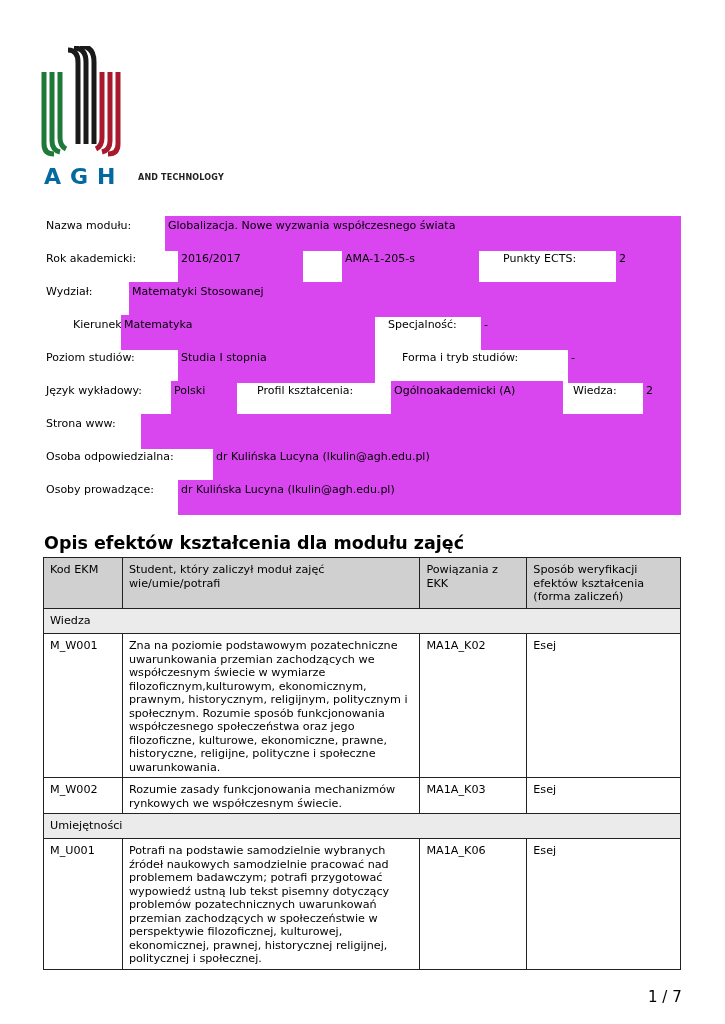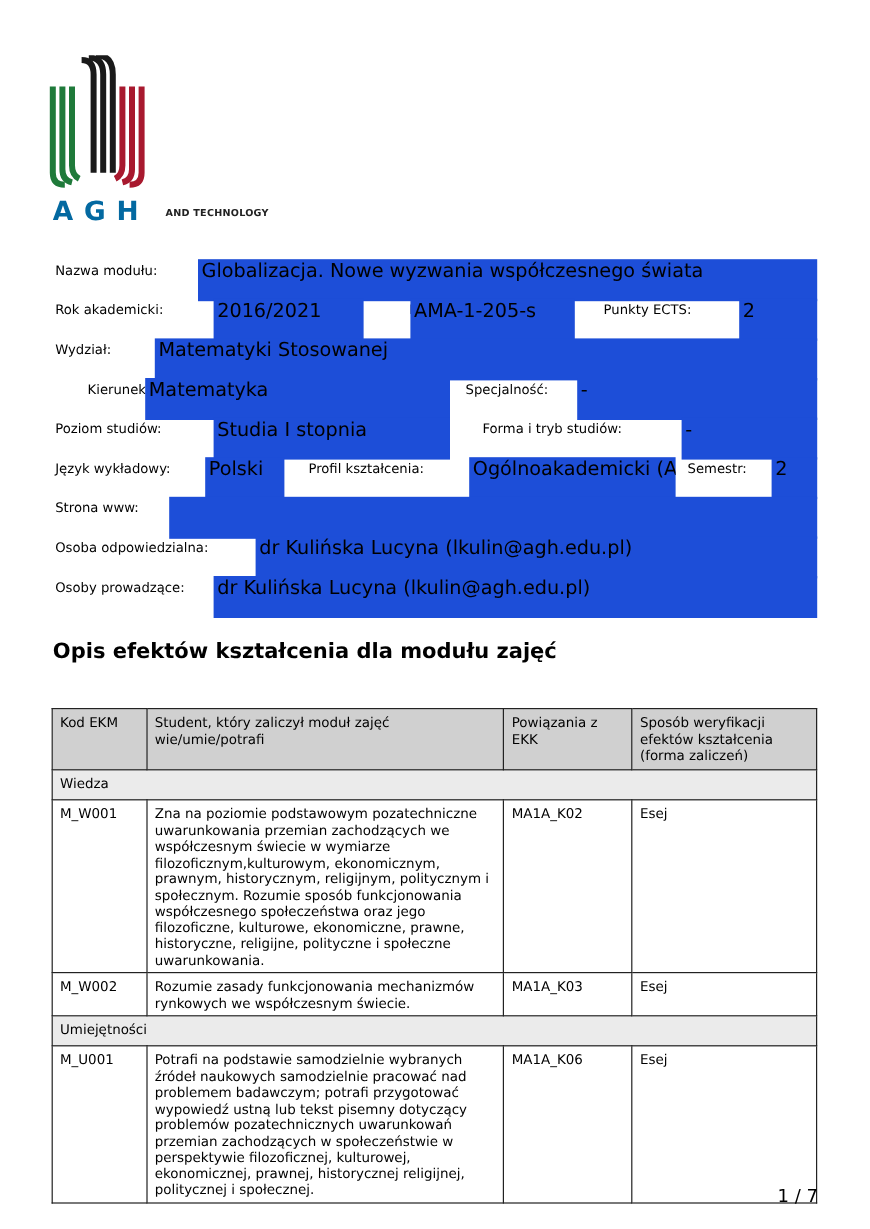"Globalizacja. Nowe wyzwania" .fld { background: #1d4ed8 -> #d946ef; font-size: 16px -> 11px }
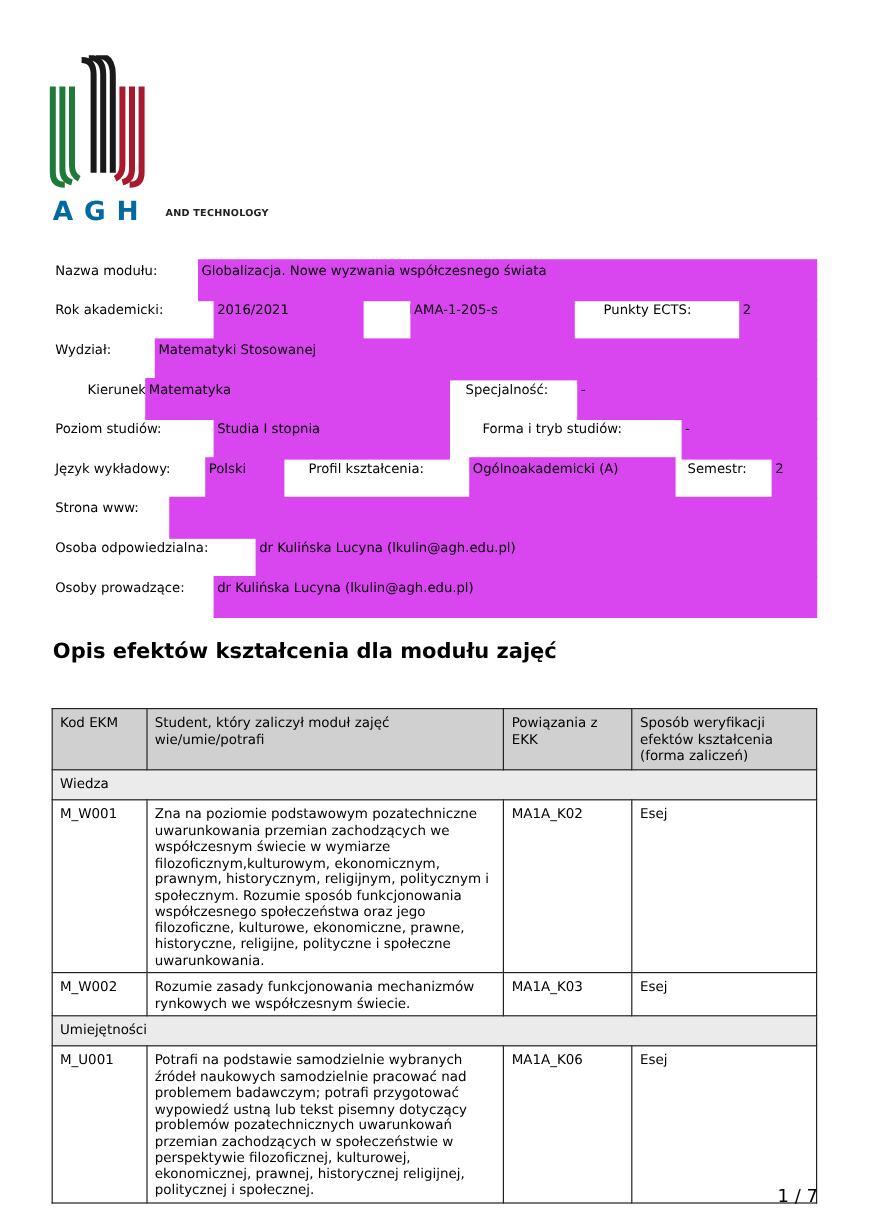"2016/2021" div.fld { text: 2016/2021 -> 2016/2017 }
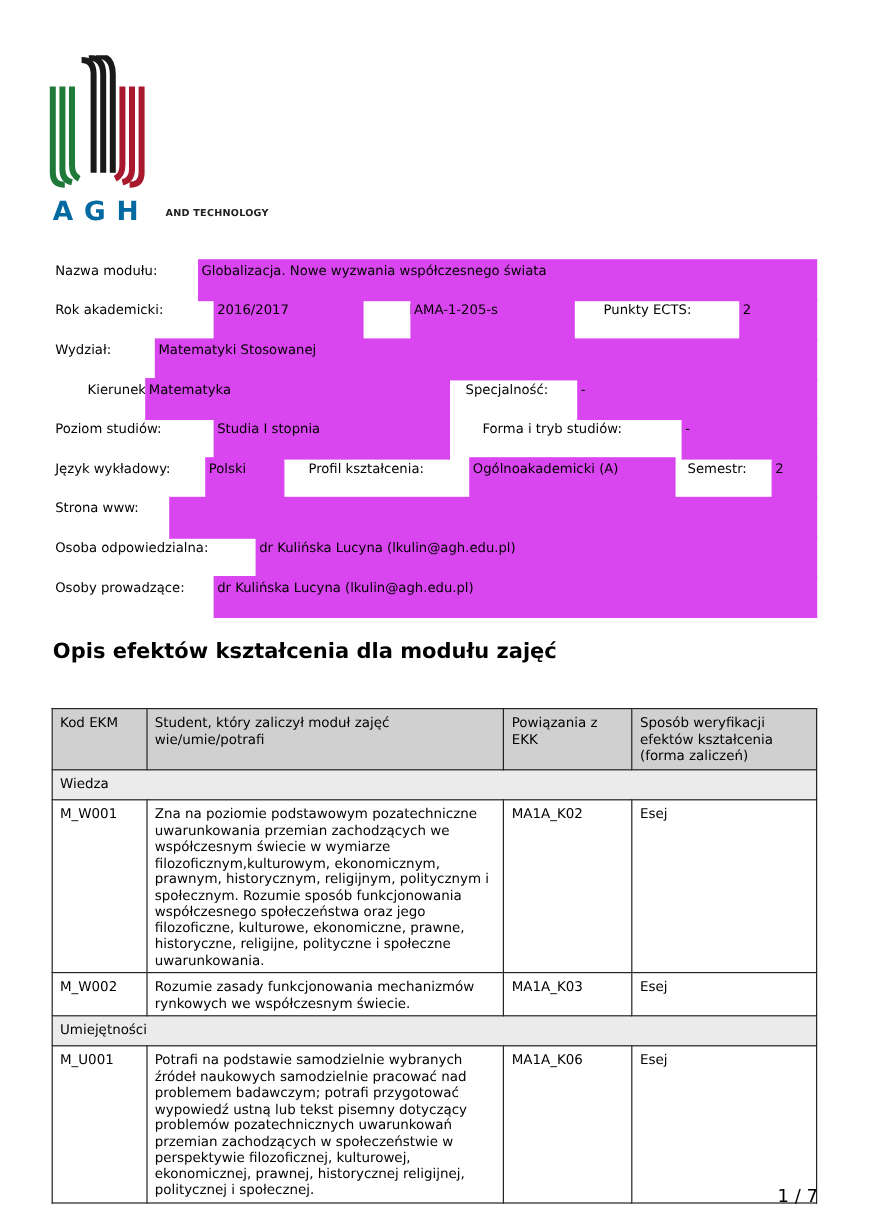"Semestr:" div.lbl { text: Semestr -> Wiedza }
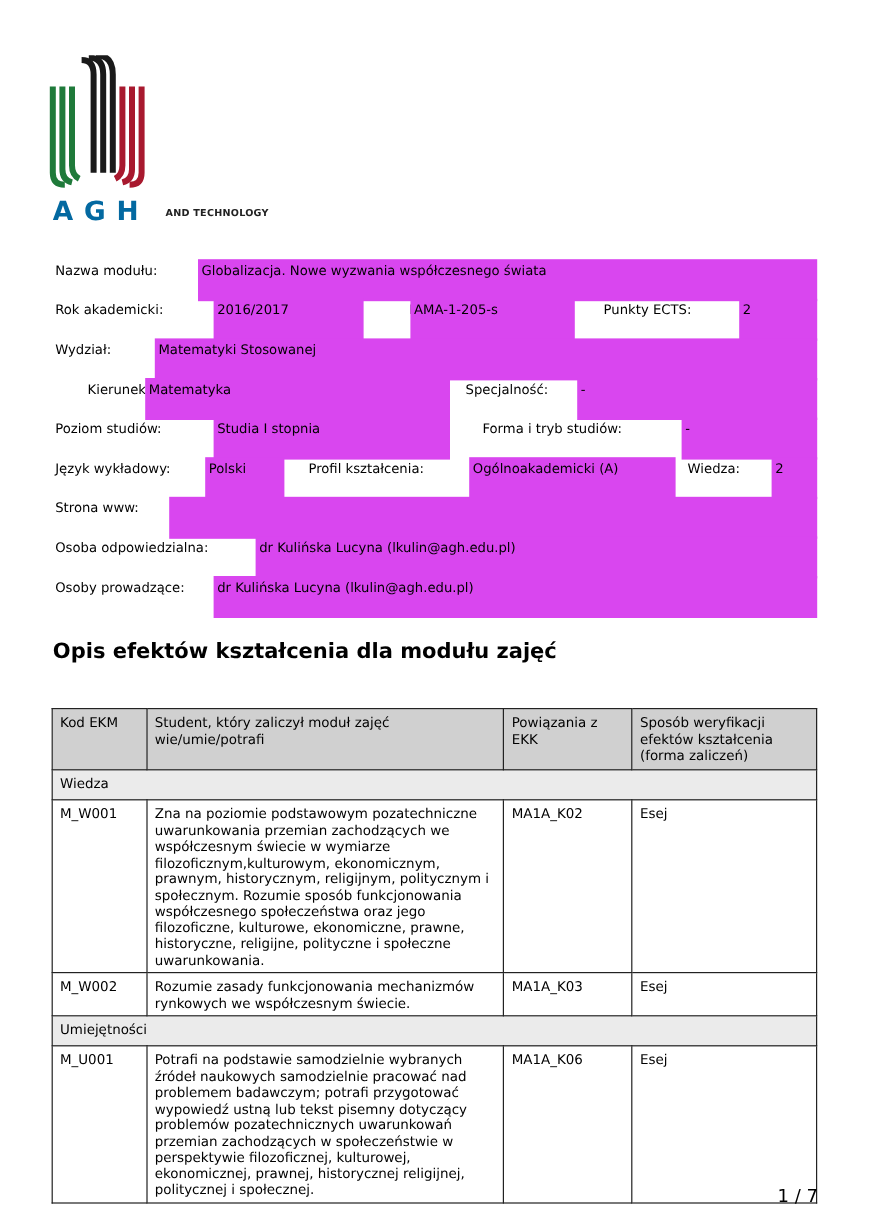"Kod EKM" table.ekm { top: 590px -> 557px }
